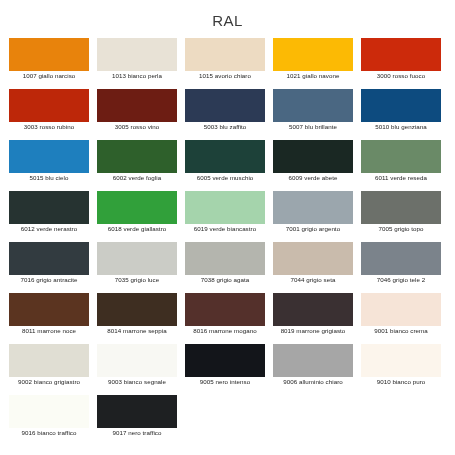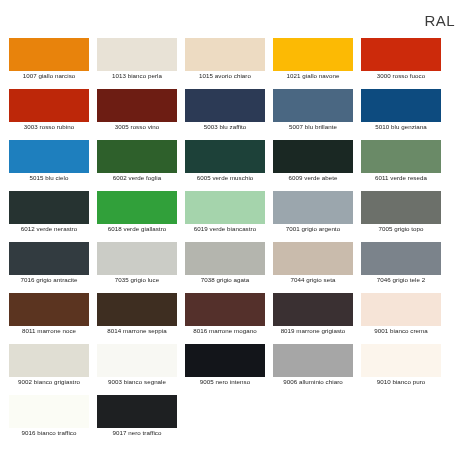"RAL" .chart-title { text-align: right -> center }
